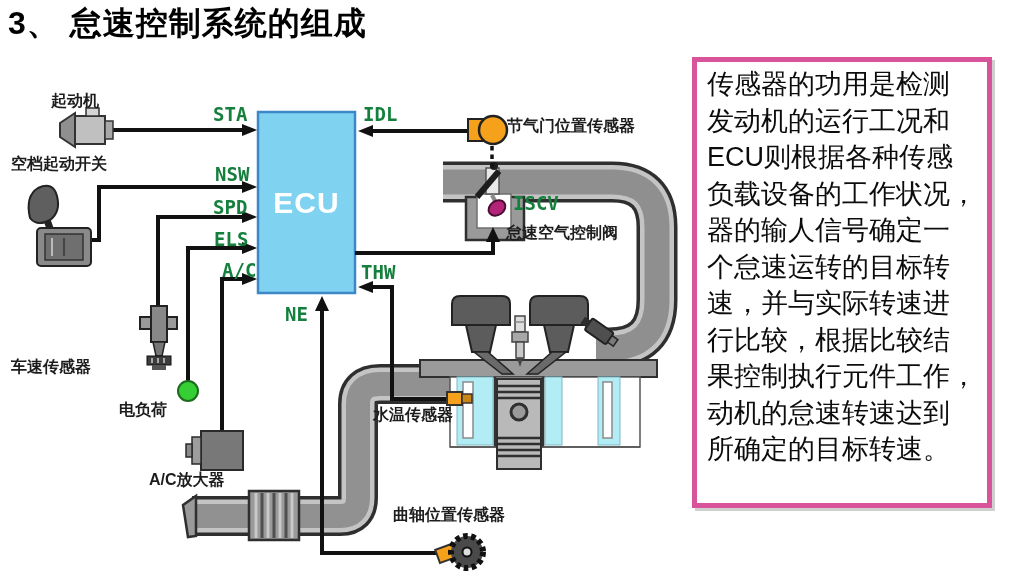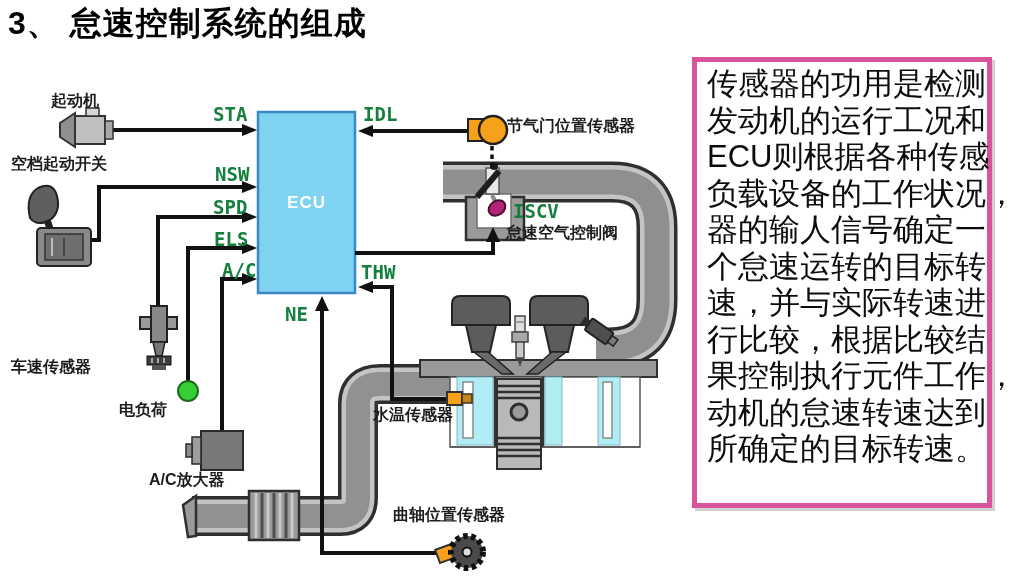"传感器的功用是检测" .sidebox .line { font-size: 31px -> 27px }
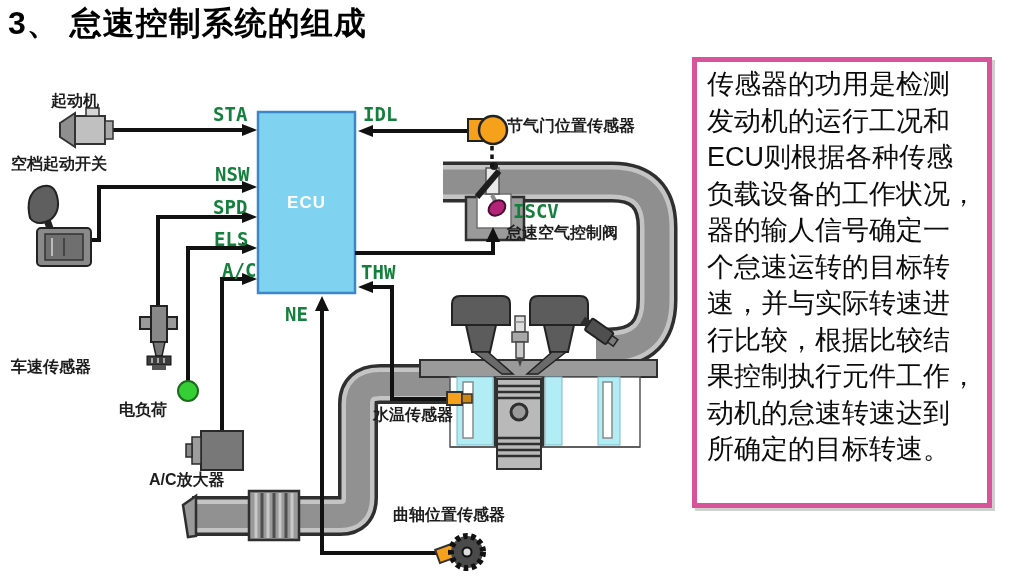"ECU" .ecu-label { font-size: 17px -> 30px }
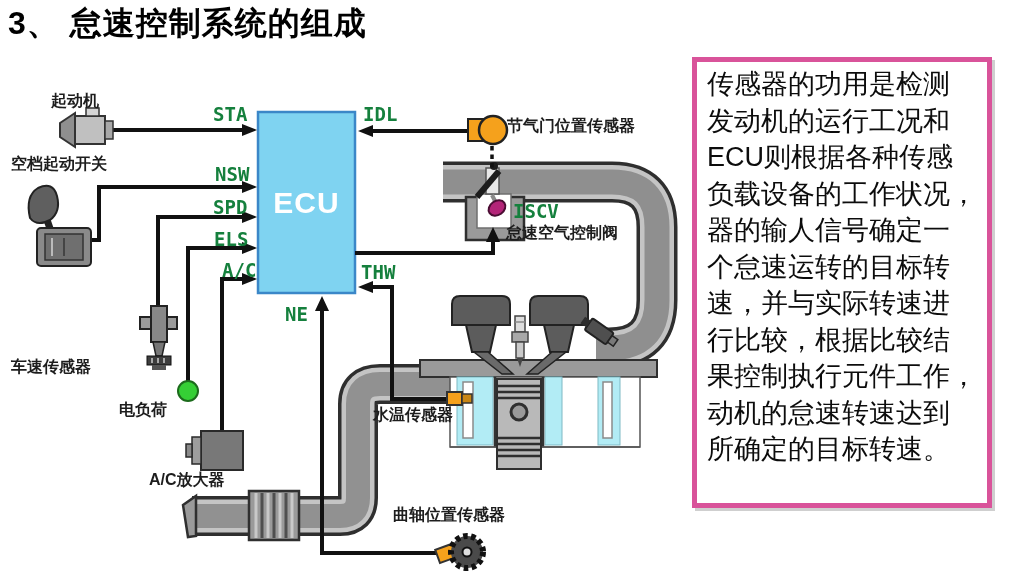"ISCV" div.lbl { top: 200px -> 192px }
